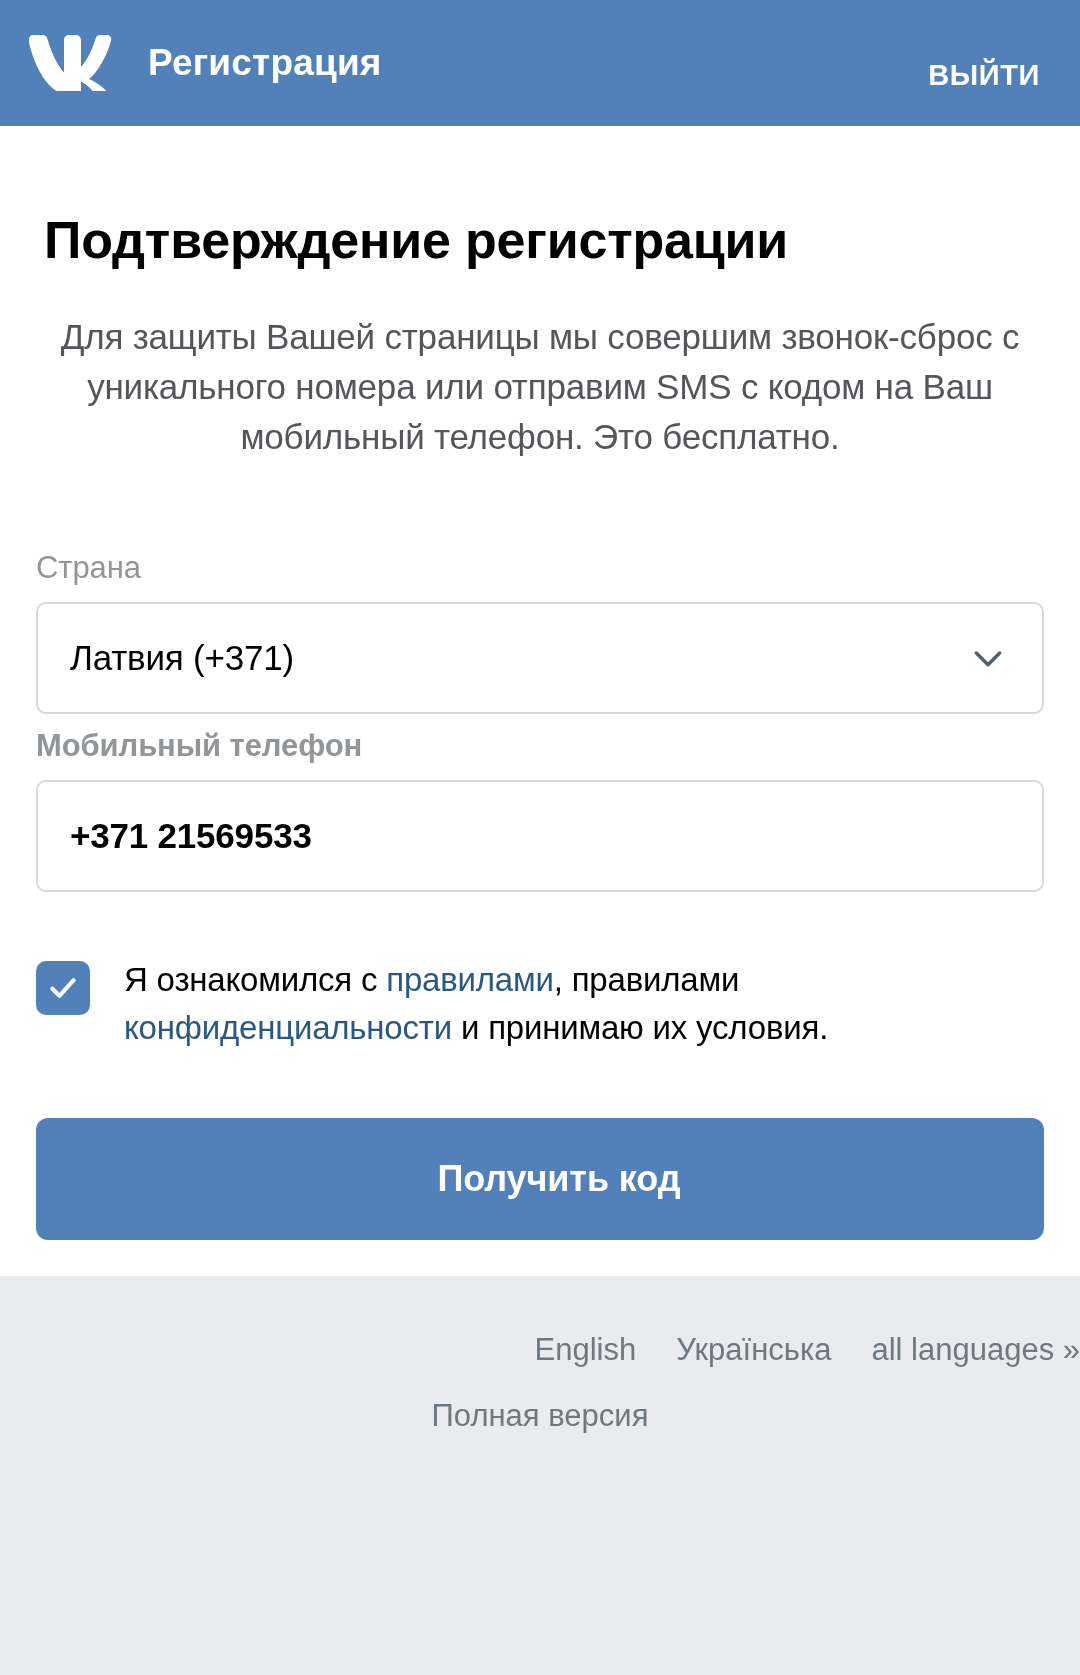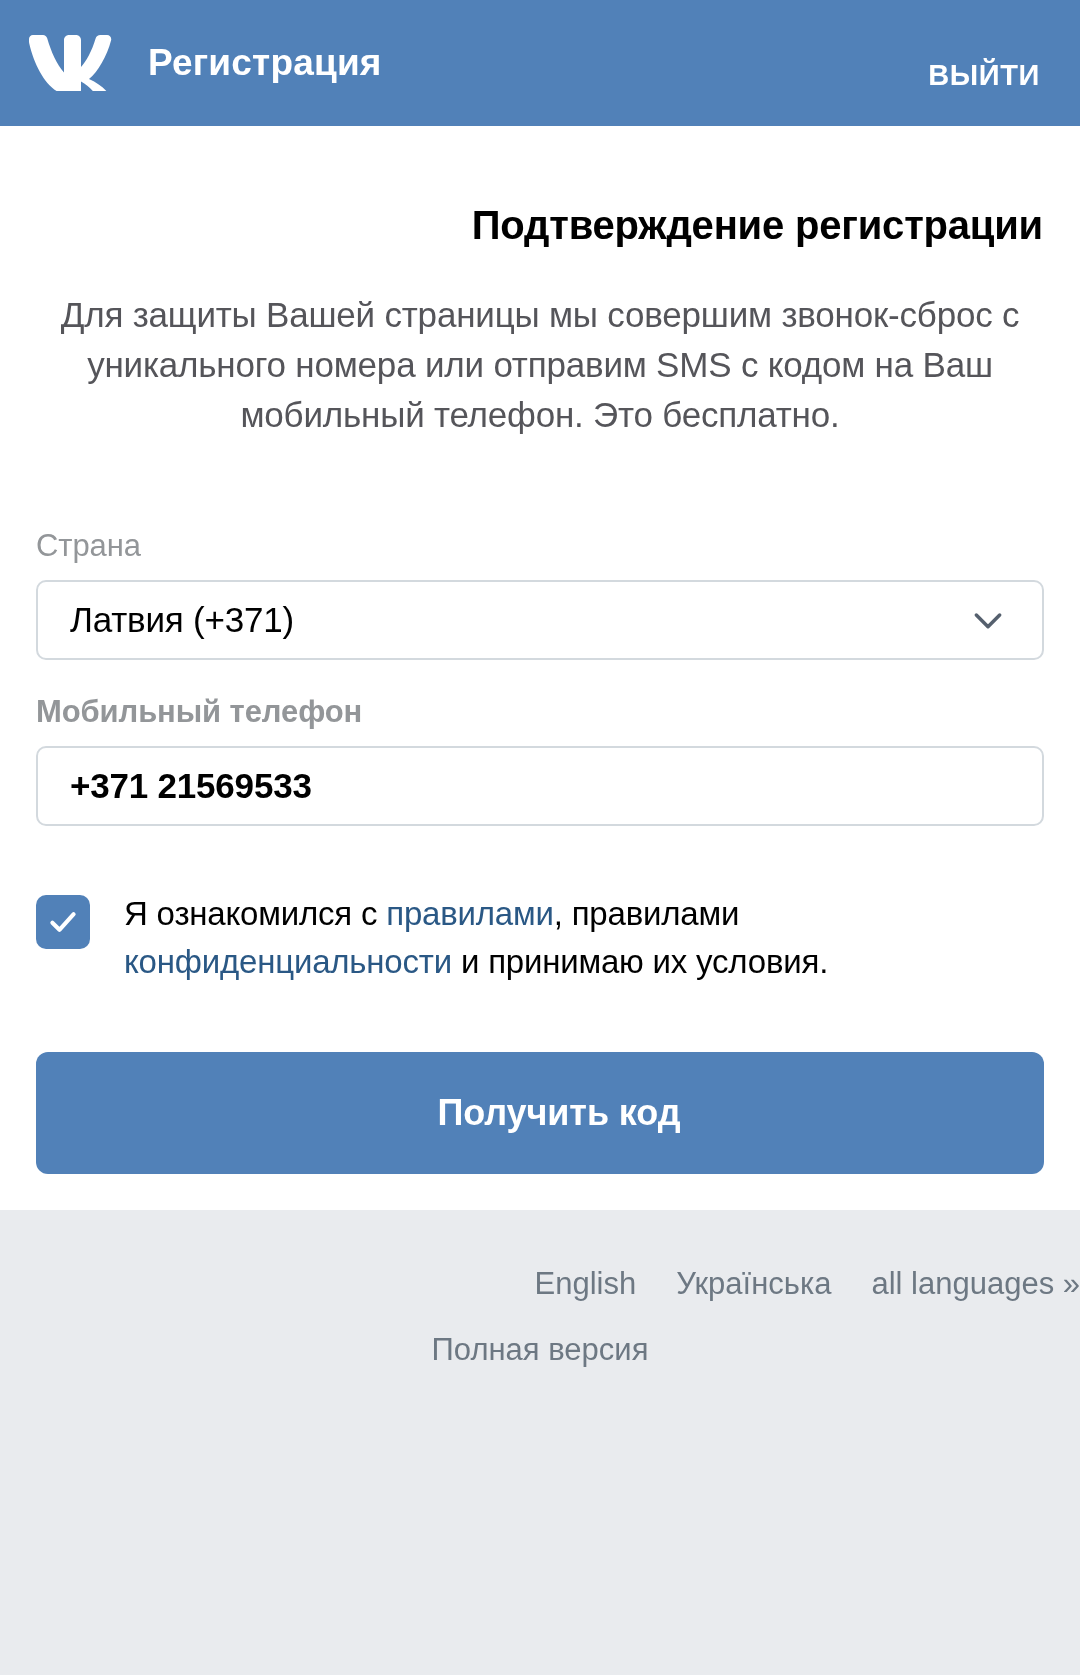"Подтверждение регистрации" .section-title { font-size: 40px -> 52px; margin: 1px -> 8px; text-align: right -> left }
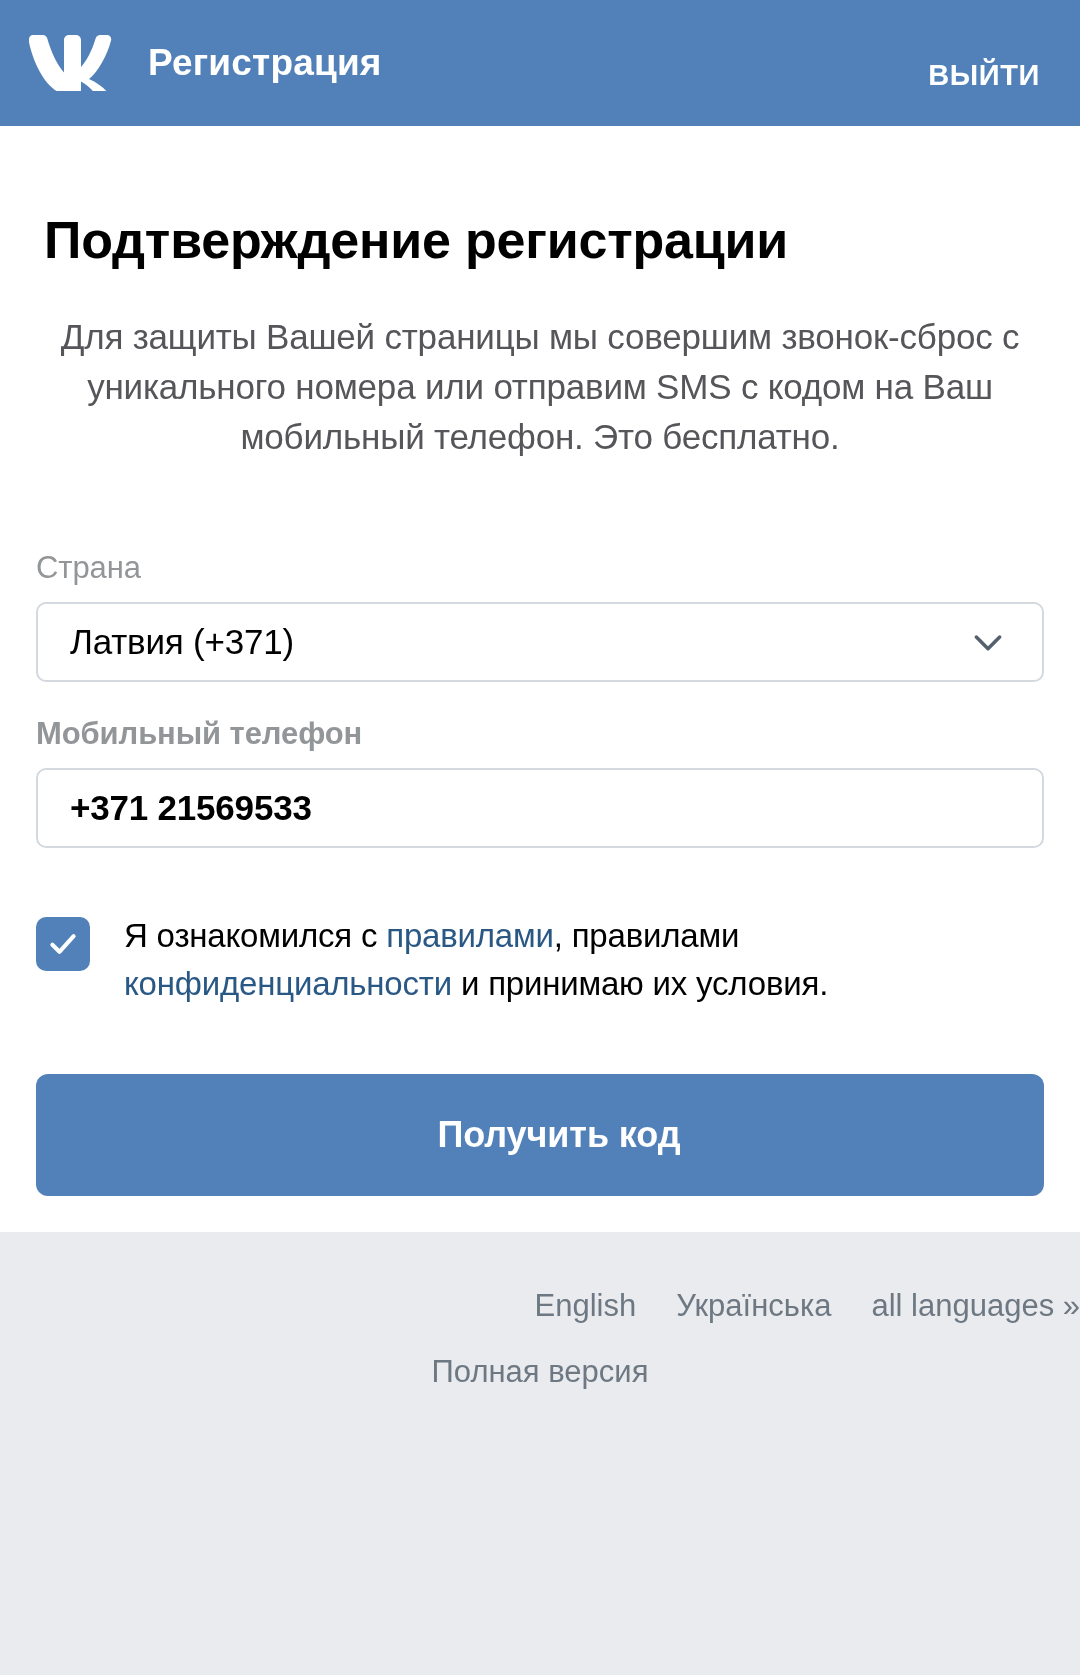"Страна" .field-block { margin-bottom: 34px -> 14px }
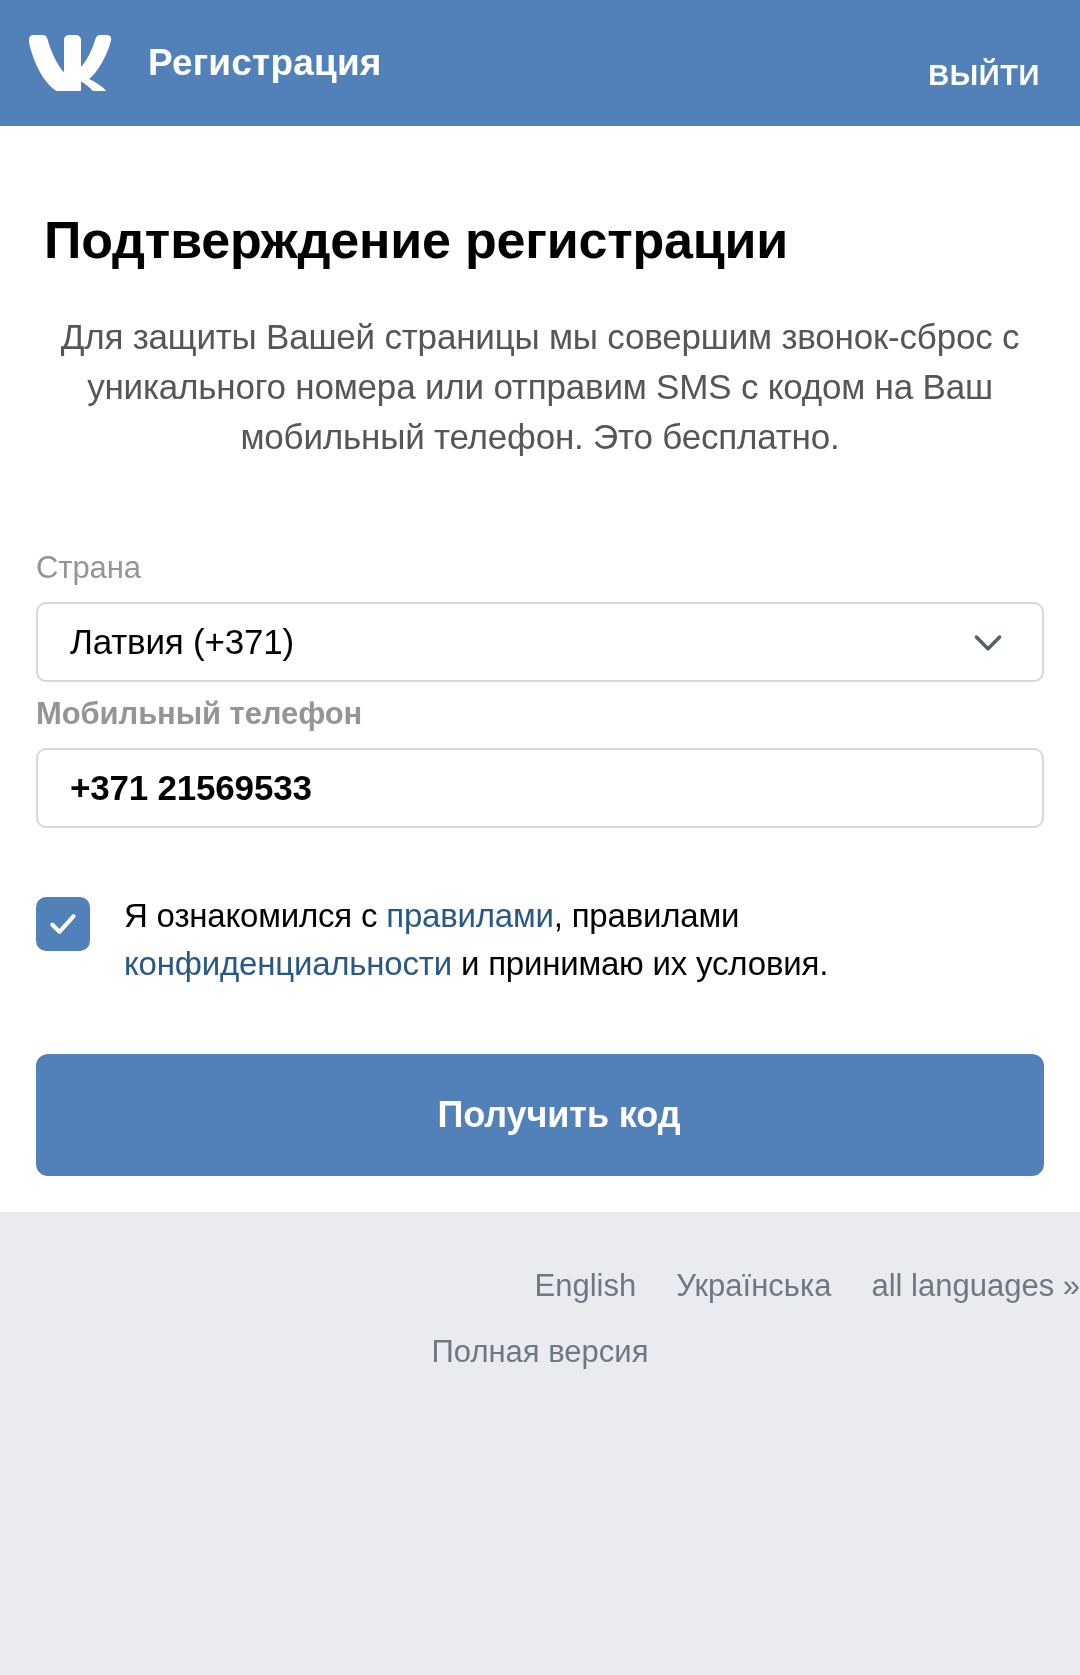"Латвия (+371)" .field-control { height: 80px -> 112px }
